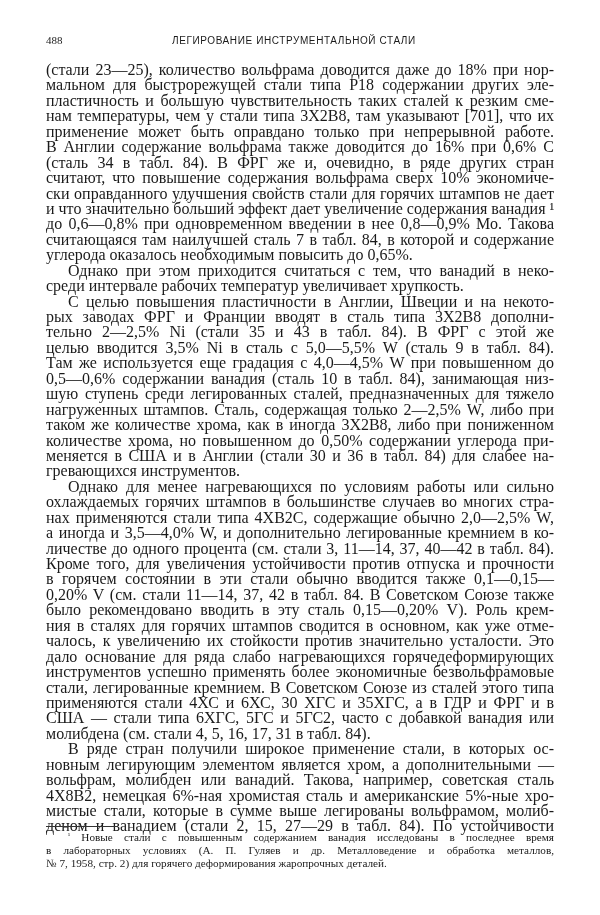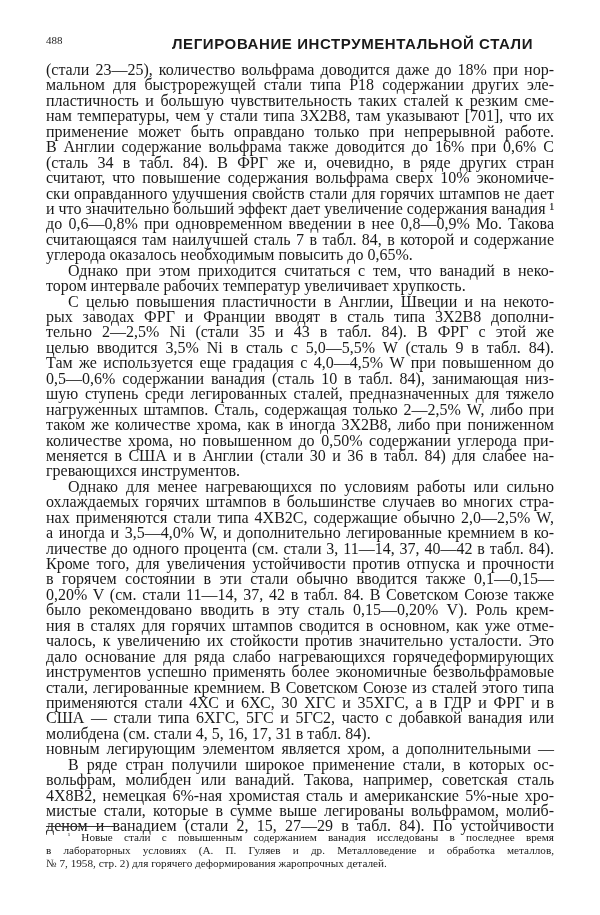"ЛЕГИРОВАНИЕ ИНСТРУМЕНТАЛЬНОЙ СТАЛИ" .running-title { font-size: 15px -> 10px; font-weight: bold -> normal }
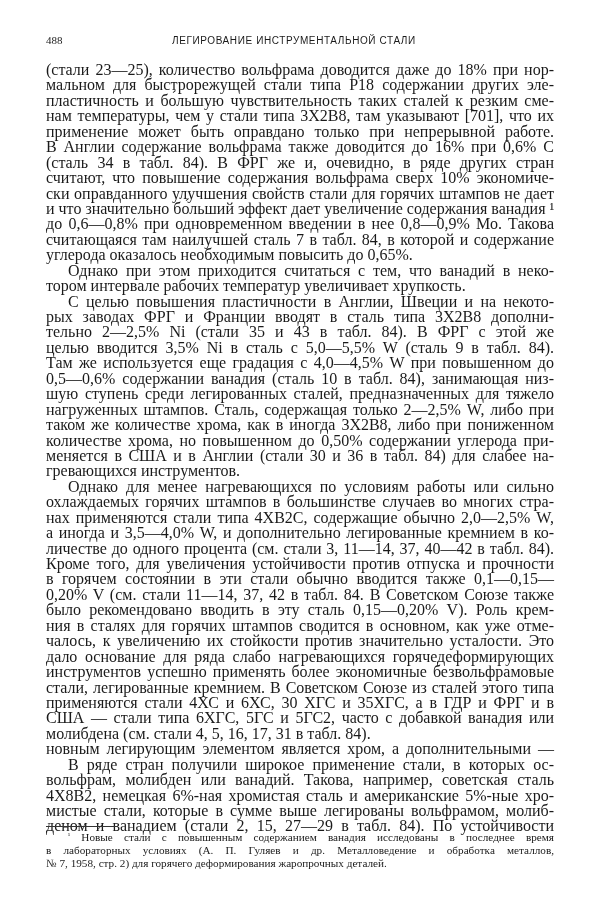"тором интервале рабочих температур" span.line { text: тором -> среди }
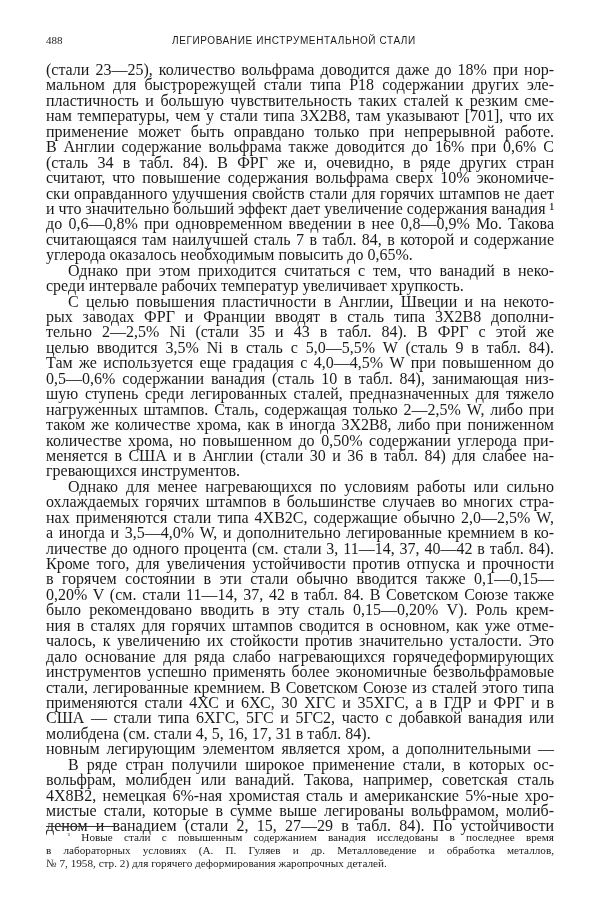"новным легирующим элементом является" span.line { order: before "В ряде стран получили широкое" -> after "В ряде стран получили широкое" }
